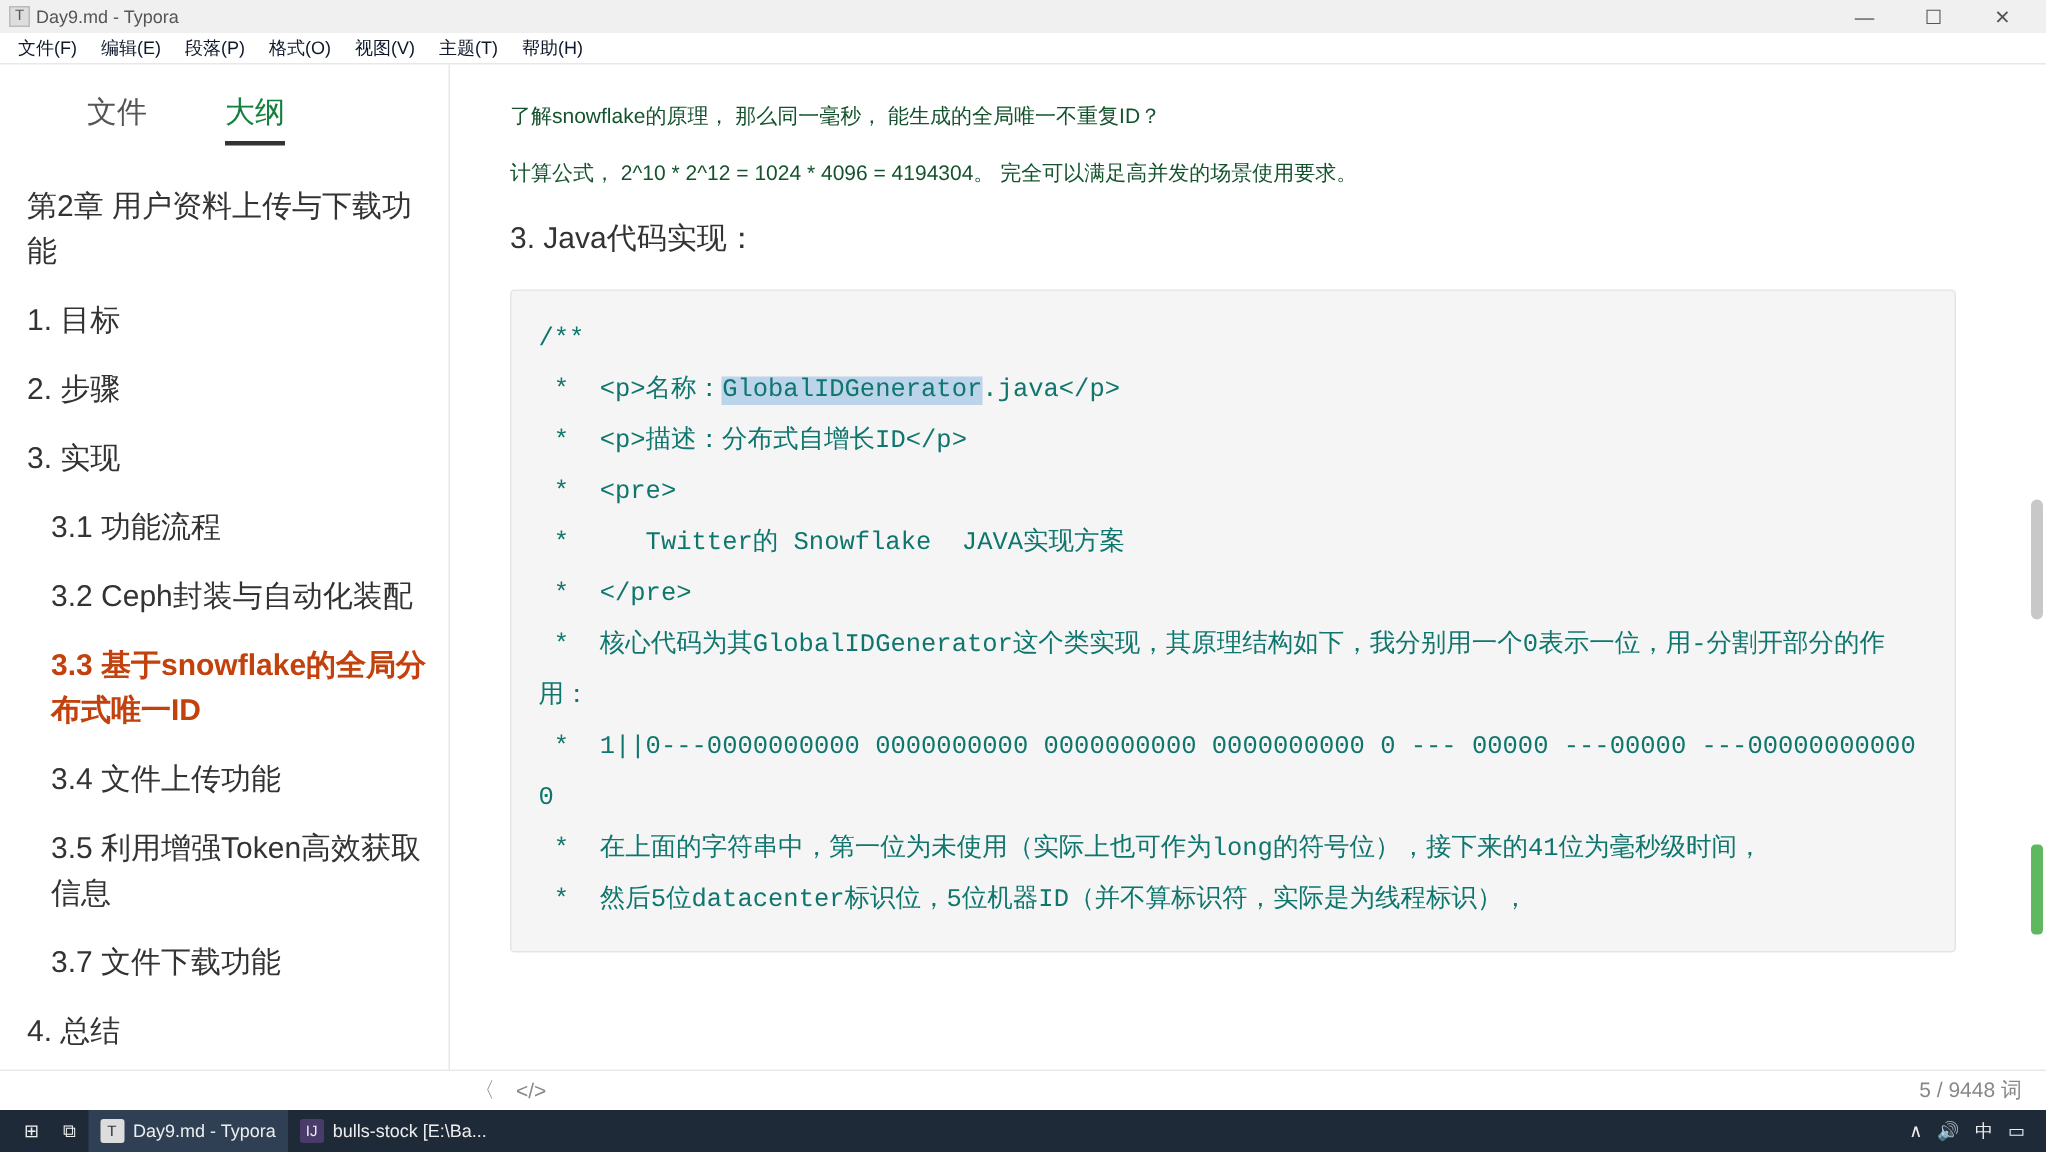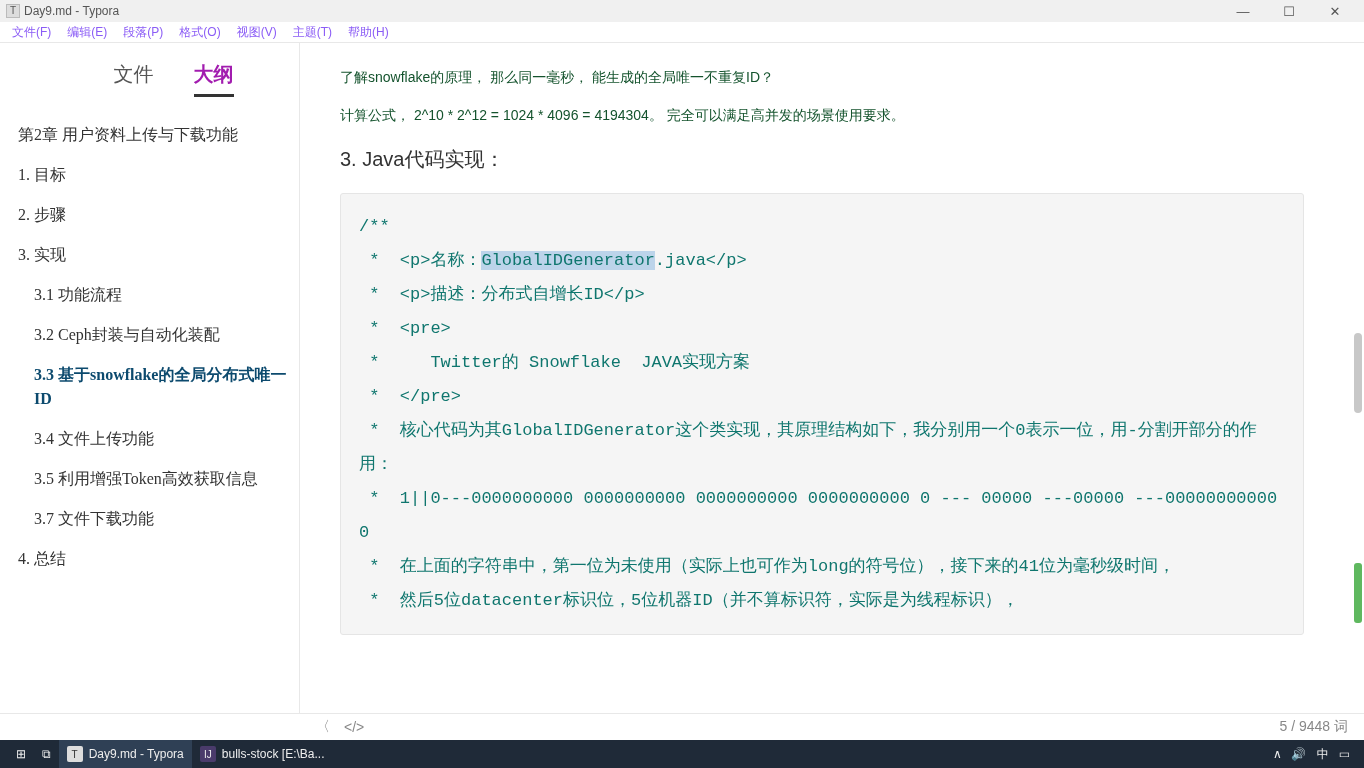"文件(F)" .menubar { color: #8b5cf6 -> #0f172a }
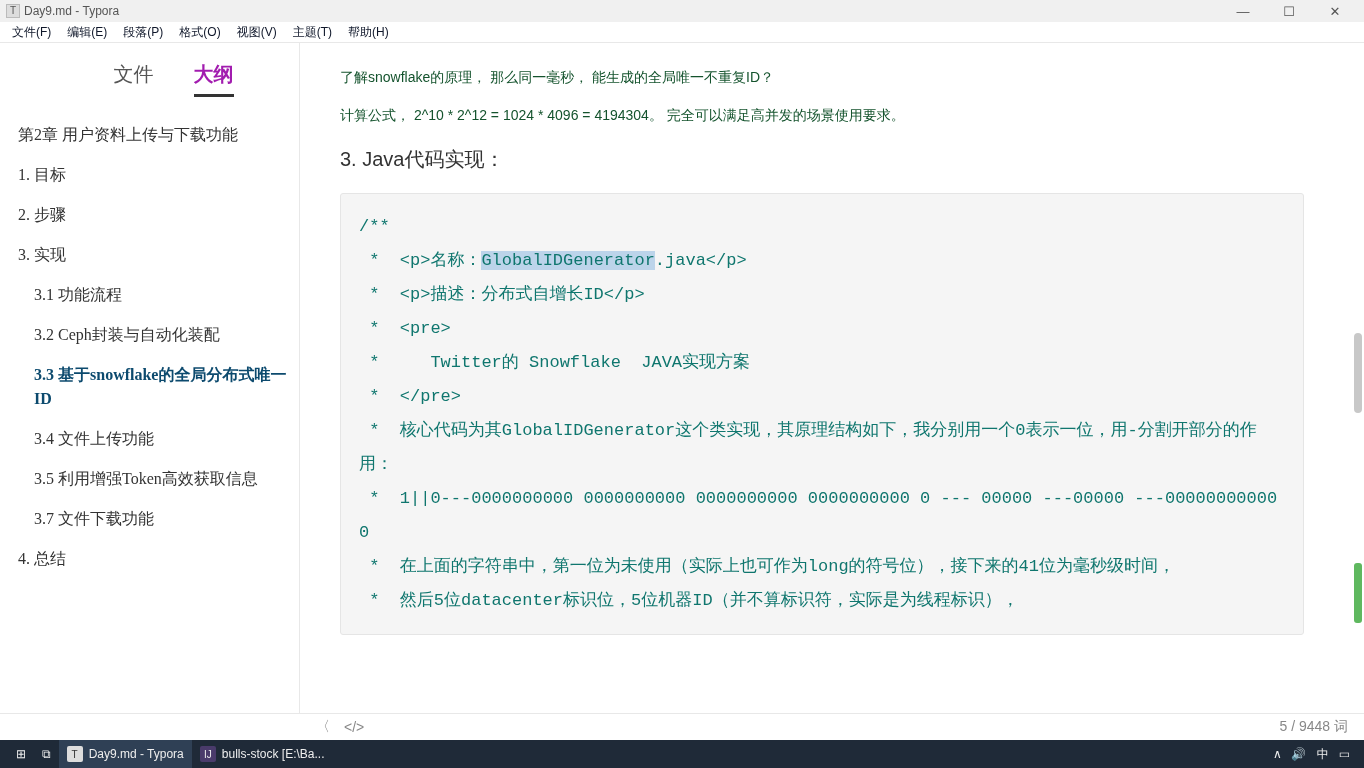"文件" .tabs { gap: 40px -> 52px; justify-content: center -> none }
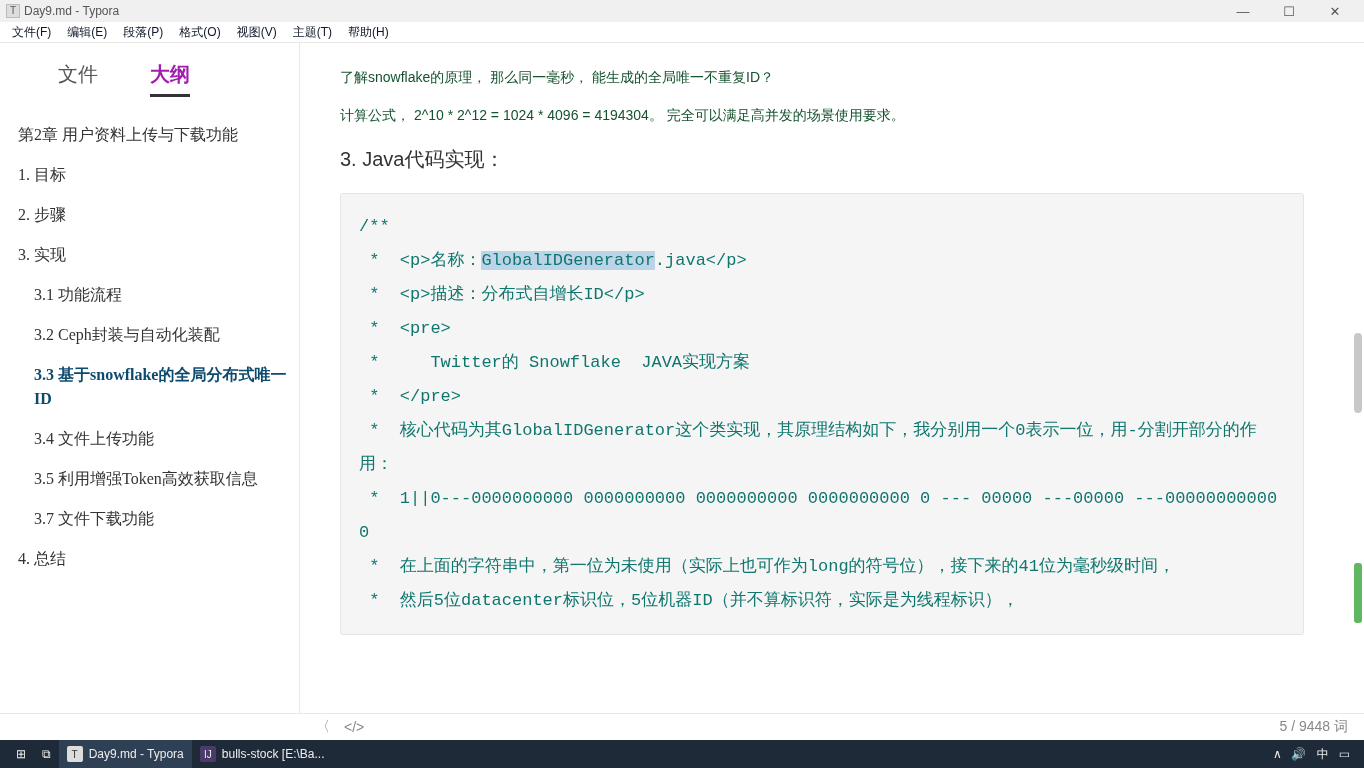"大纲" .tab.active { color: #a21caf -> #15803d; font-weight: 700 -> 400 }
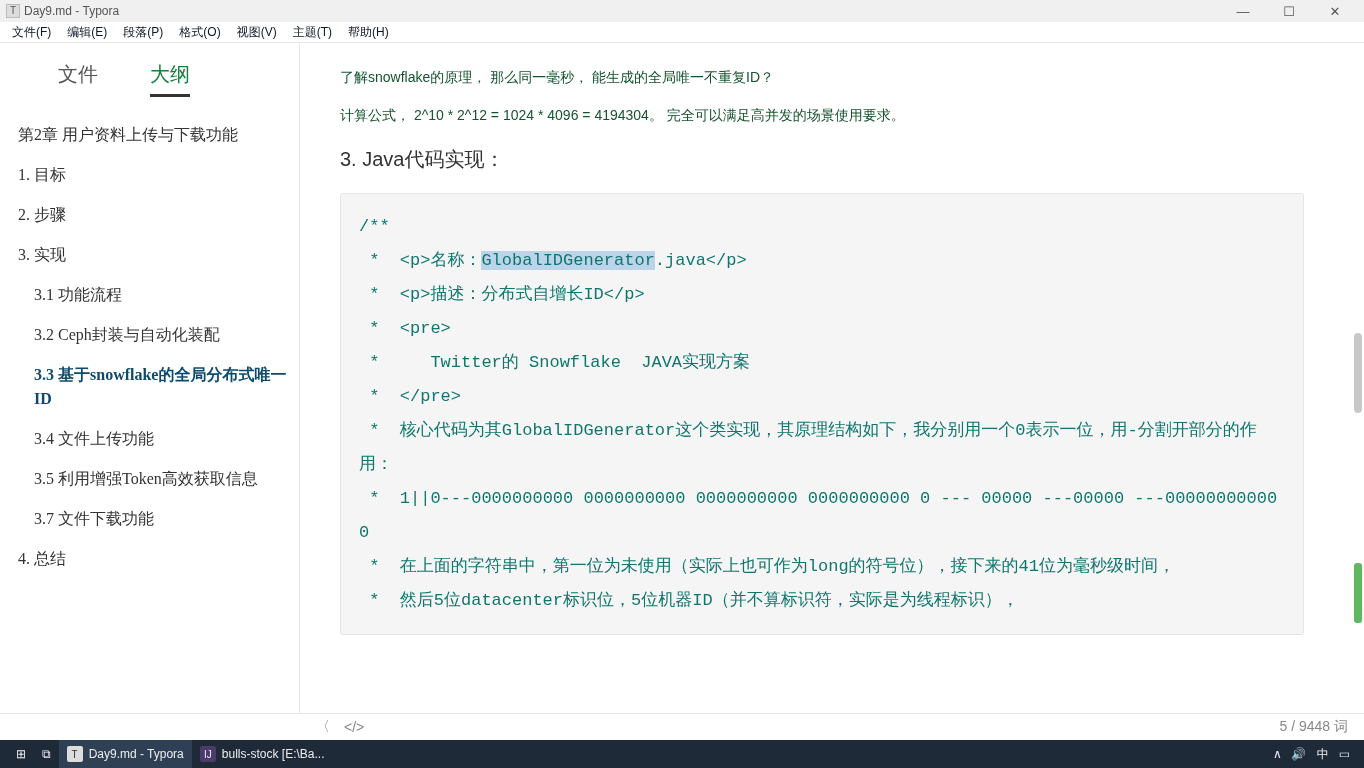"第2章 用户资料上传与下载功能" .outline-item { font-family: Liberation Serif, serif -> none; font-size: 16px -> 20px }
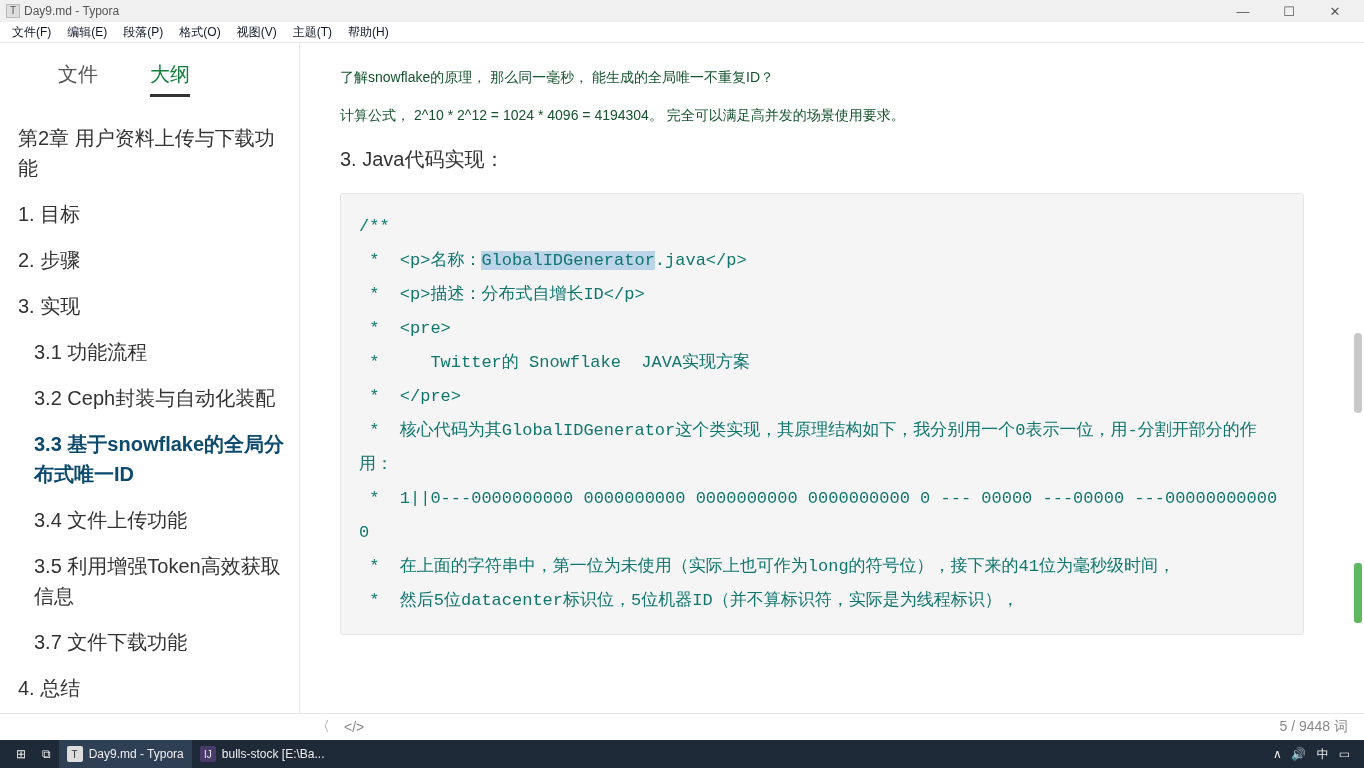"3.3 基于snowflake的全局分布式唯一ID" .outline-item.active { color: #0c4a6e -> #c2410c }
